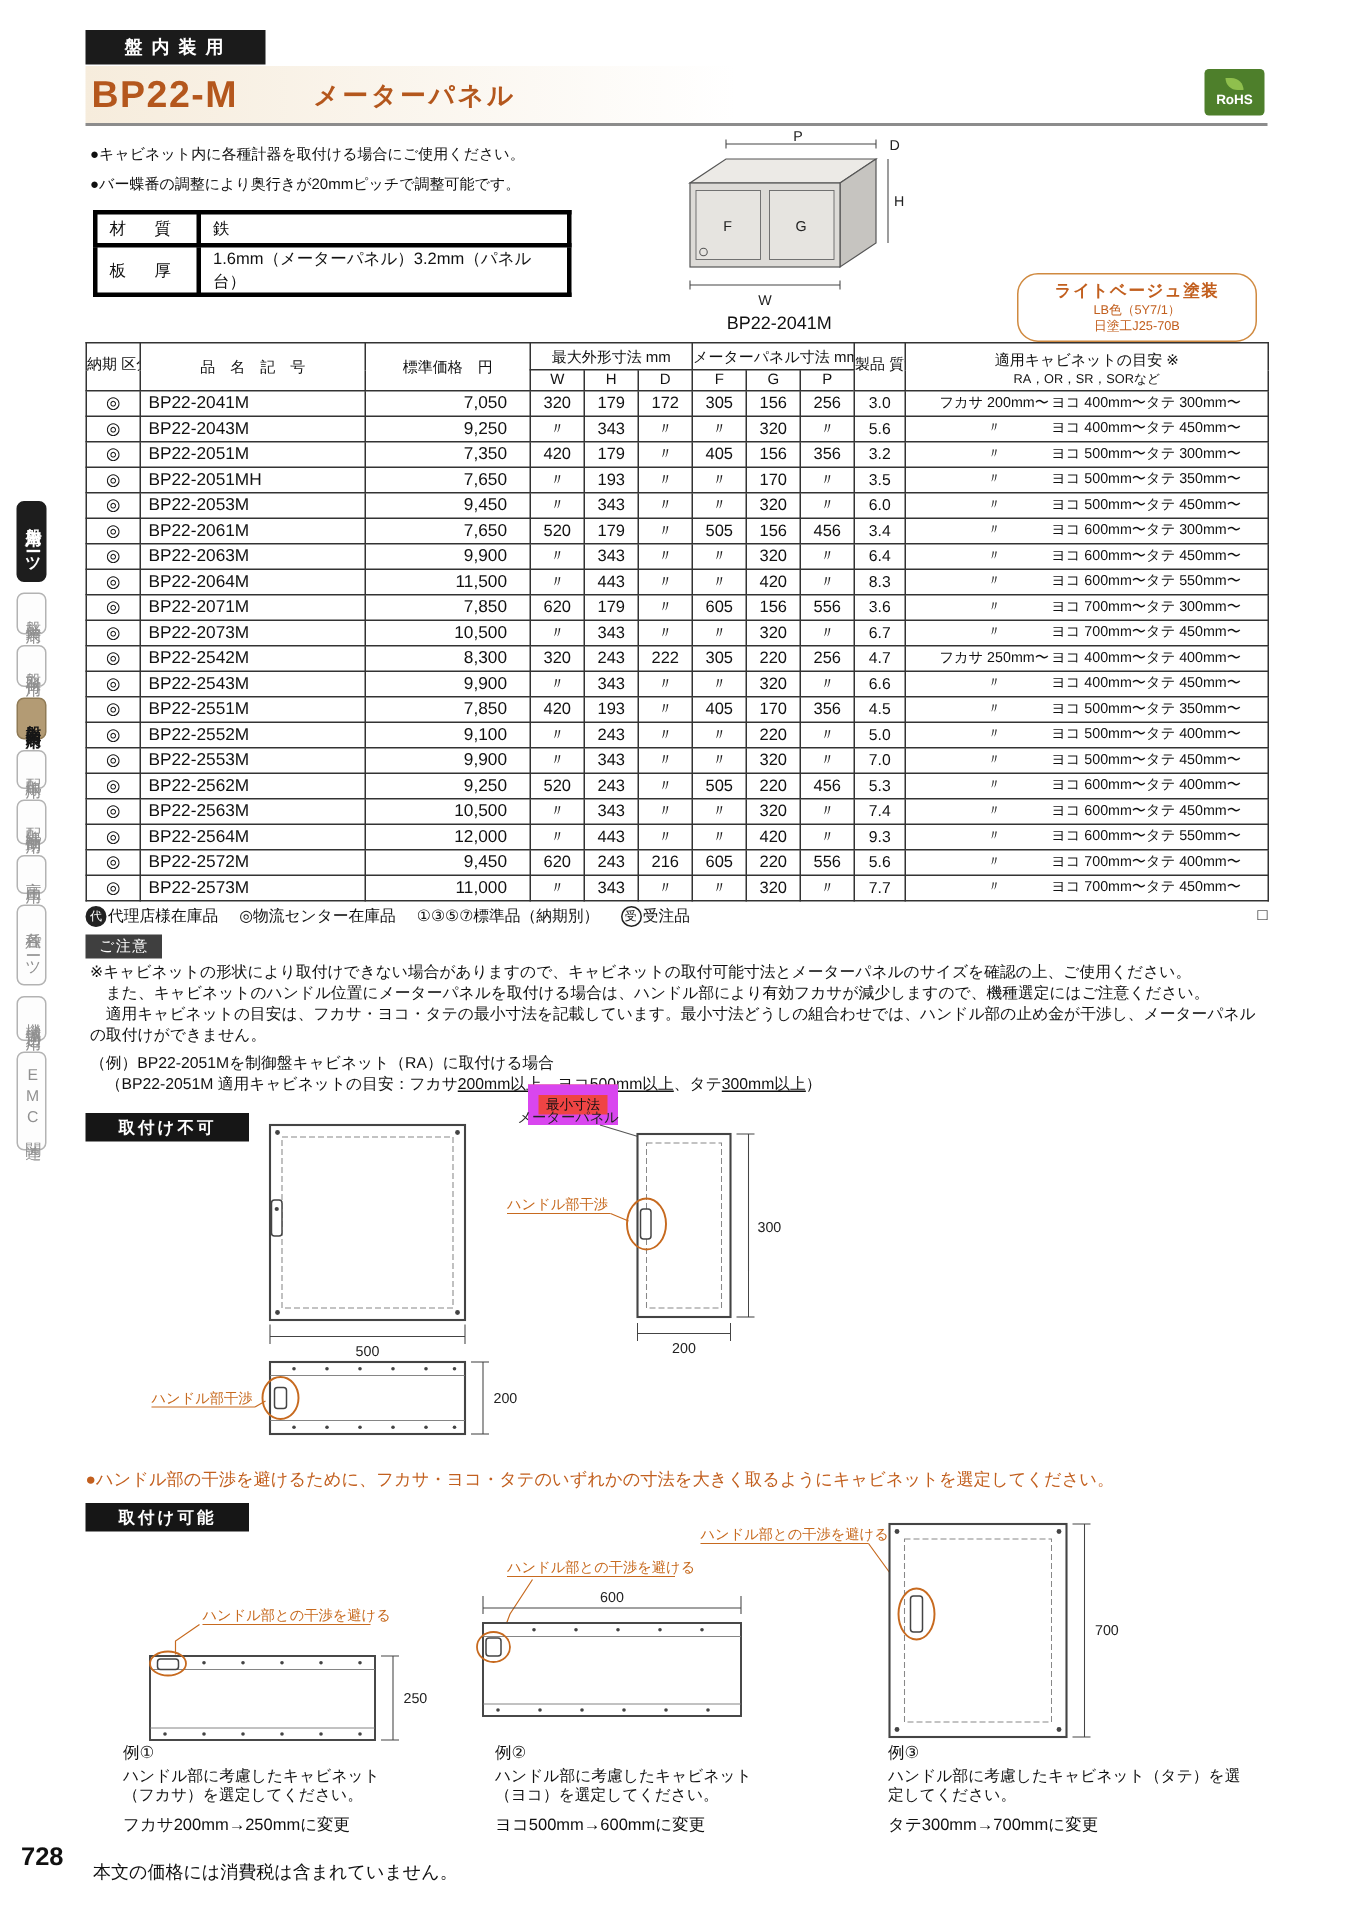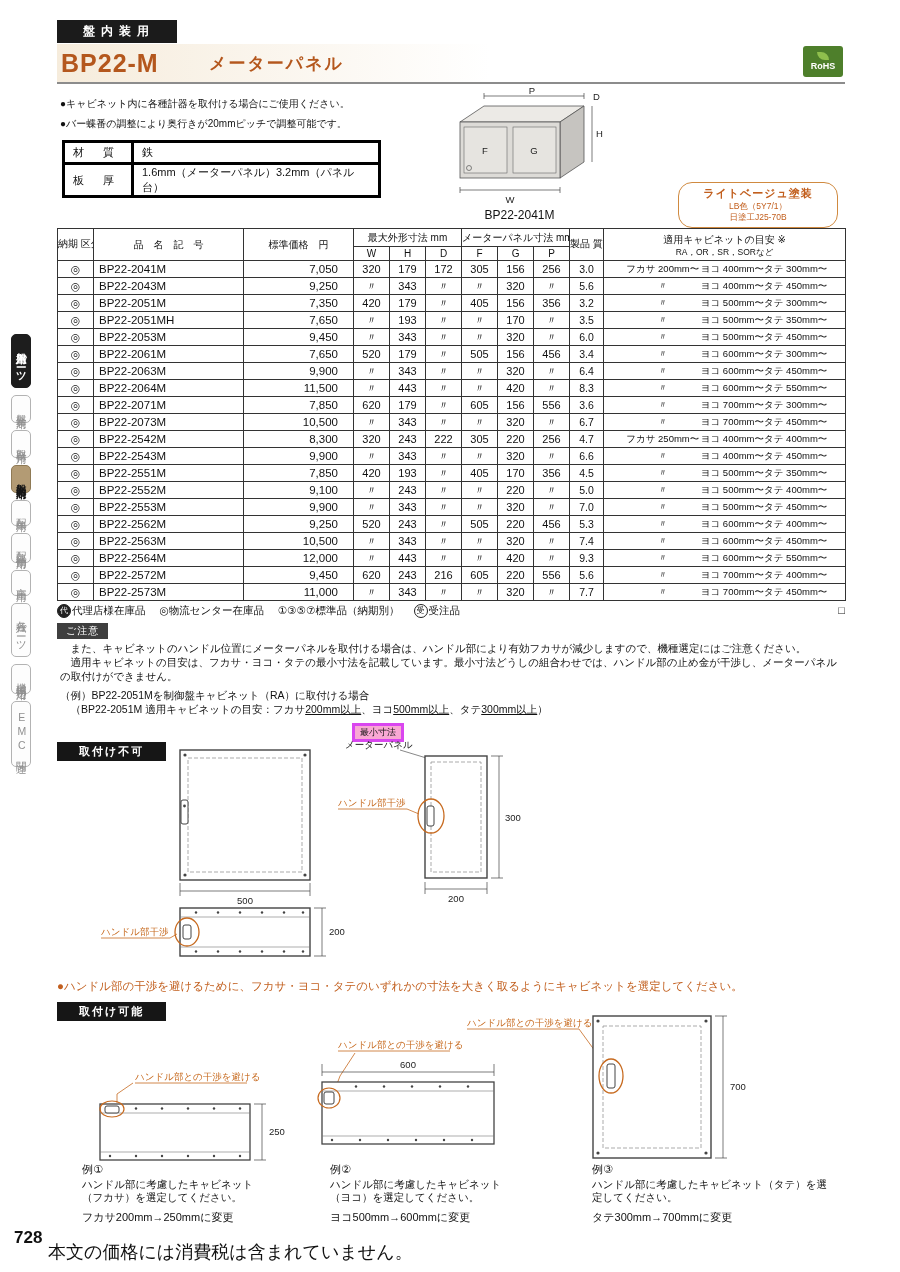"※キャビネットの形状により取付けできない場合がありますので、キャビネットの取付可" div { html: none -> <div>※キャビネットの形状により取付けできない場合がありますので、キャビネットの取付可能寸法とメーターパネルのサイズを確認の上、ご使用ください。</div> }
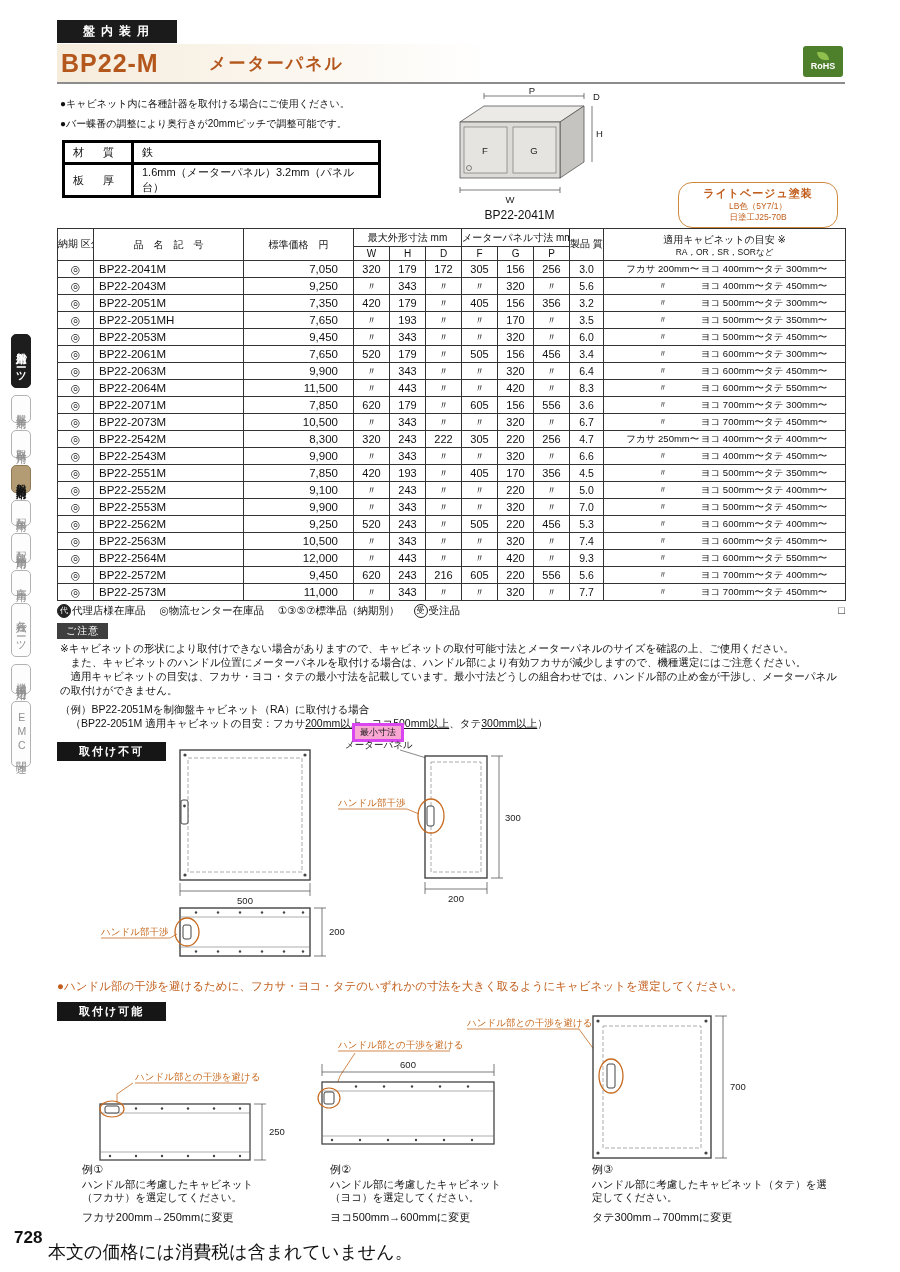"最小寸法" .min-box { background: #f9a8d4 -> #ef4444; border: 3px solid #d946ef -> 7px solid #d946ef }
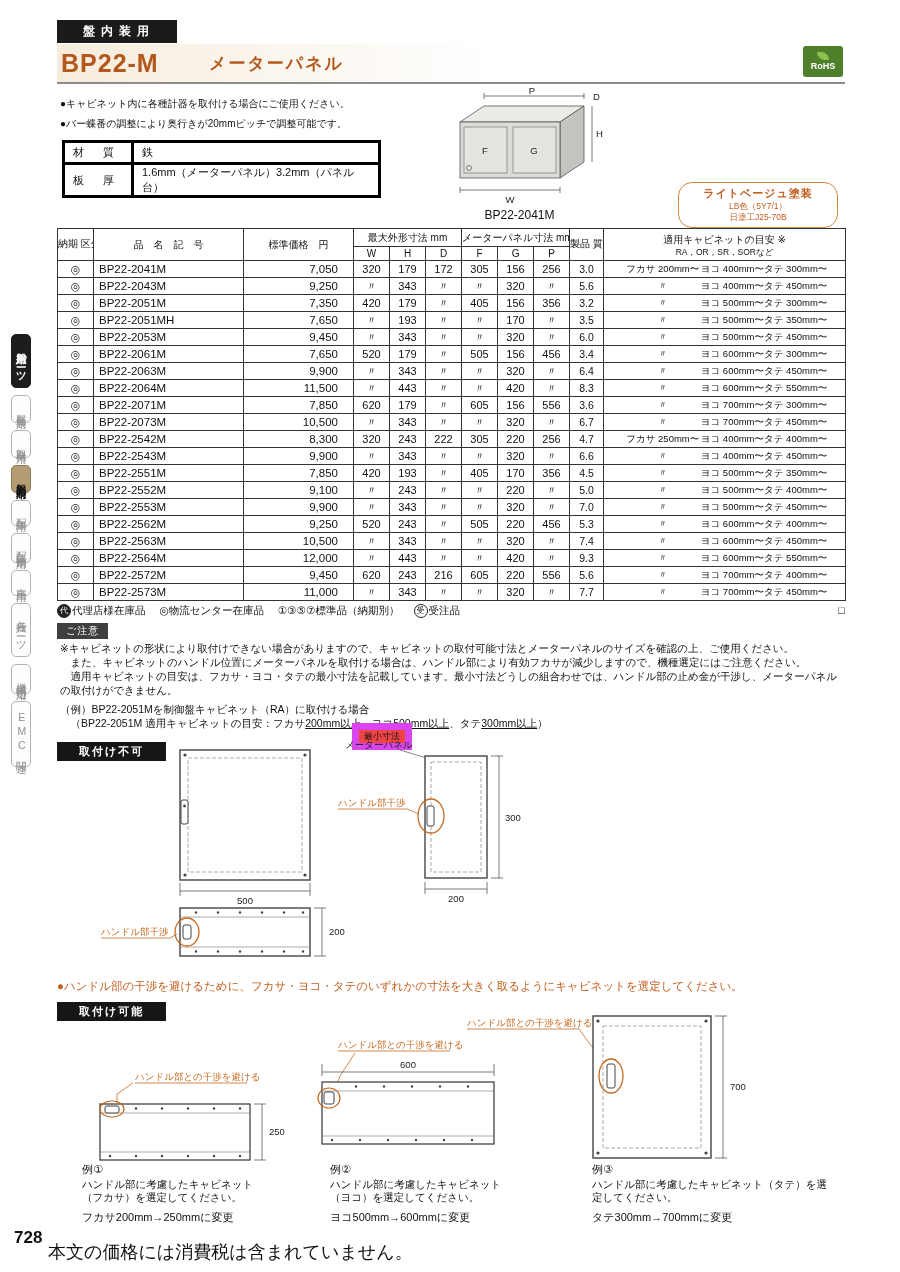"本文の価格には消費税は含まれていません。" .tax-note { font-size: 18px -> 12px; left: 48px -> 62px }
